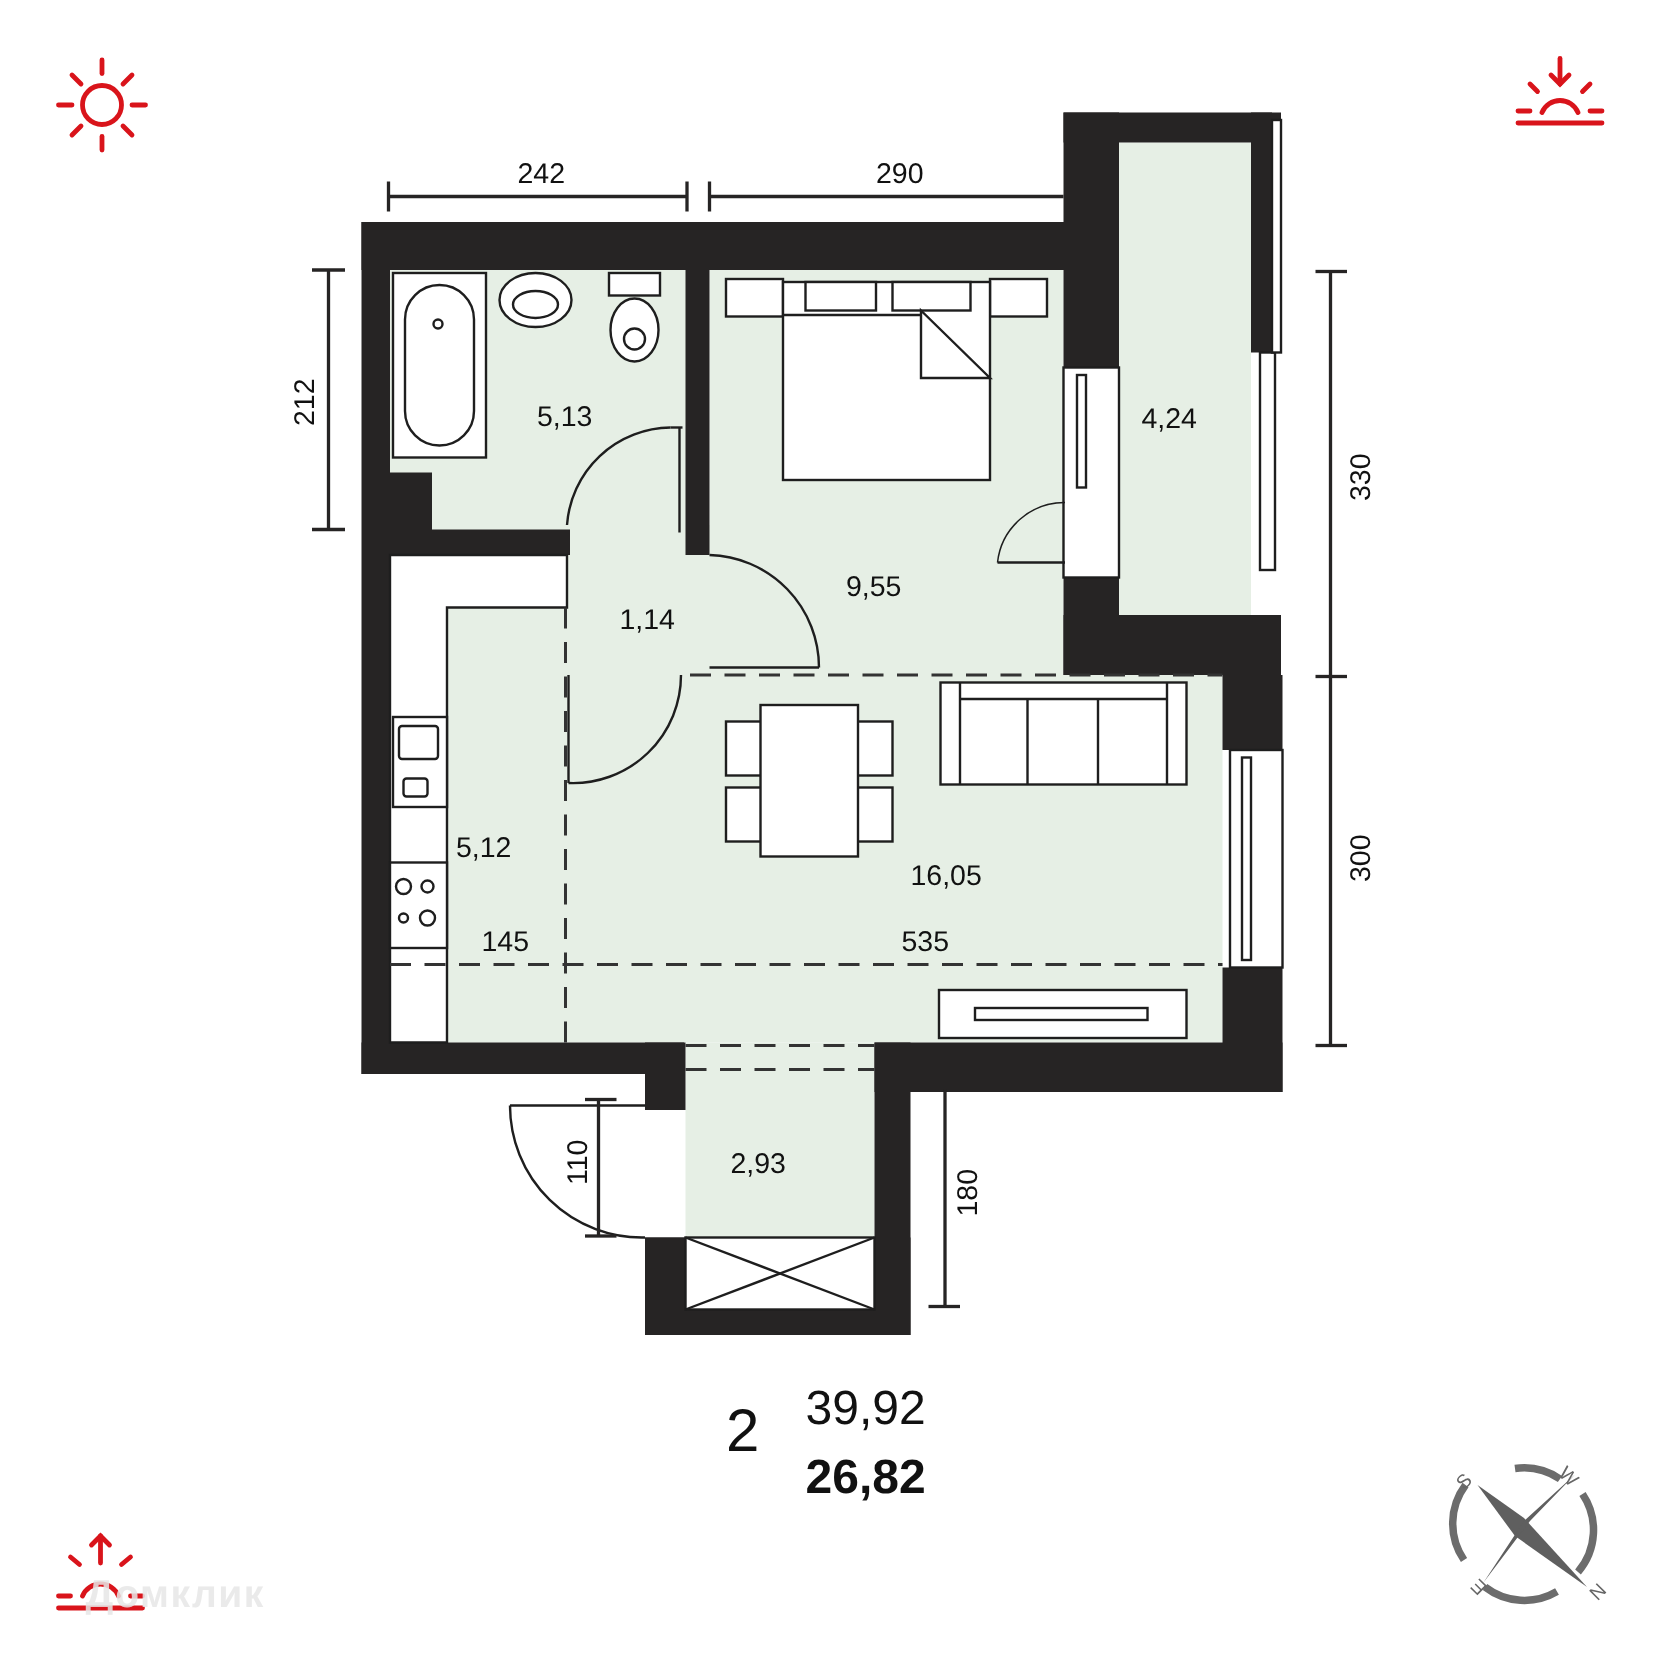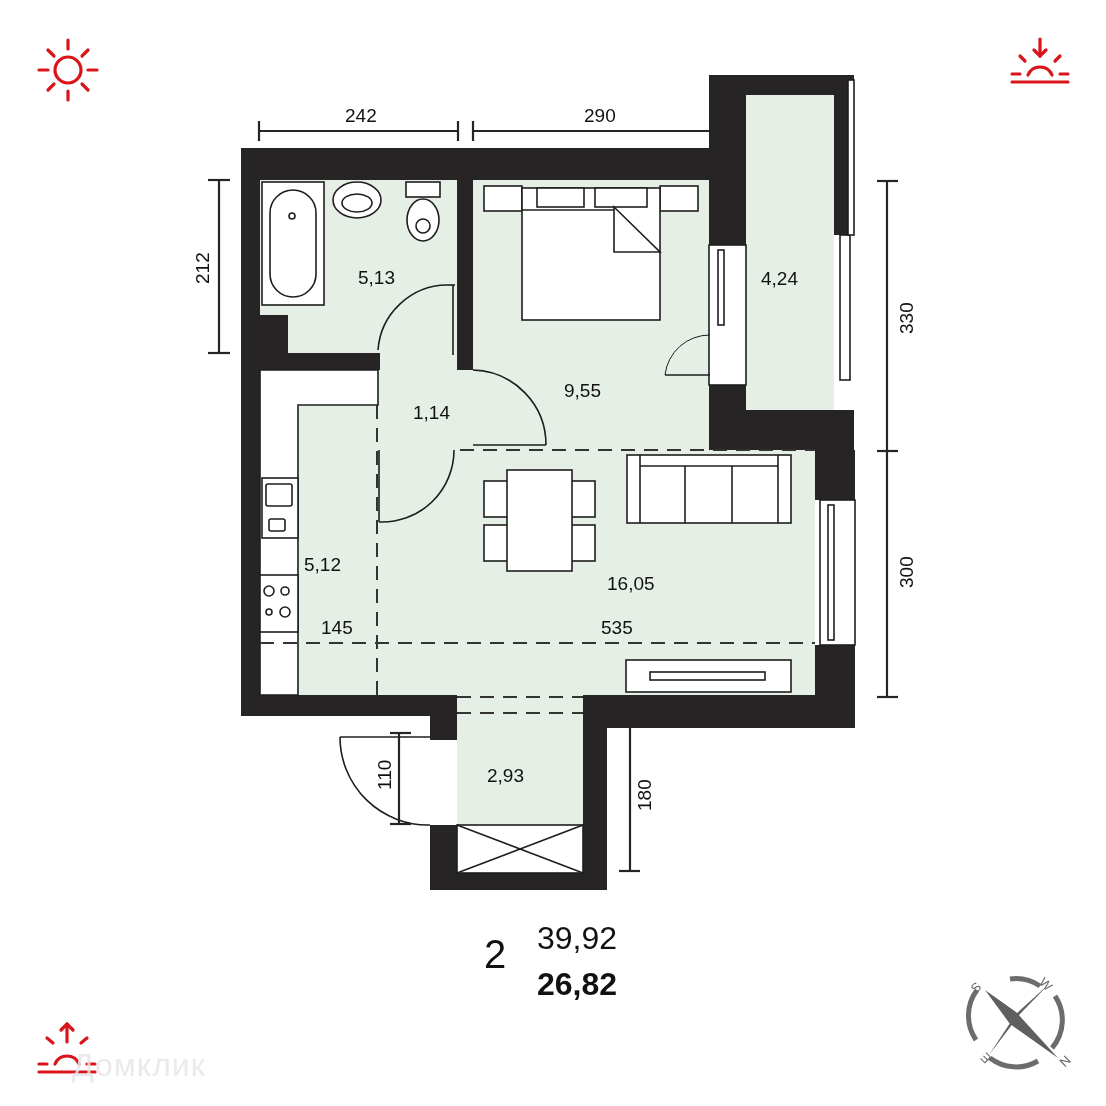"Домклик" .watermark { font-size: 32px -> 26px; font-weight: normal -> bold; left: 72px -> 57px }
